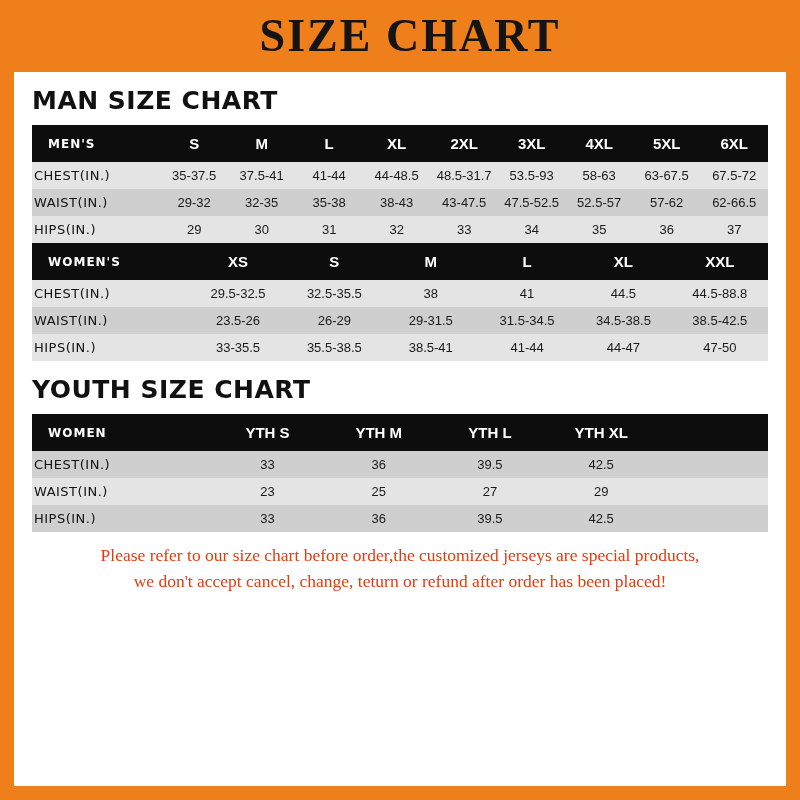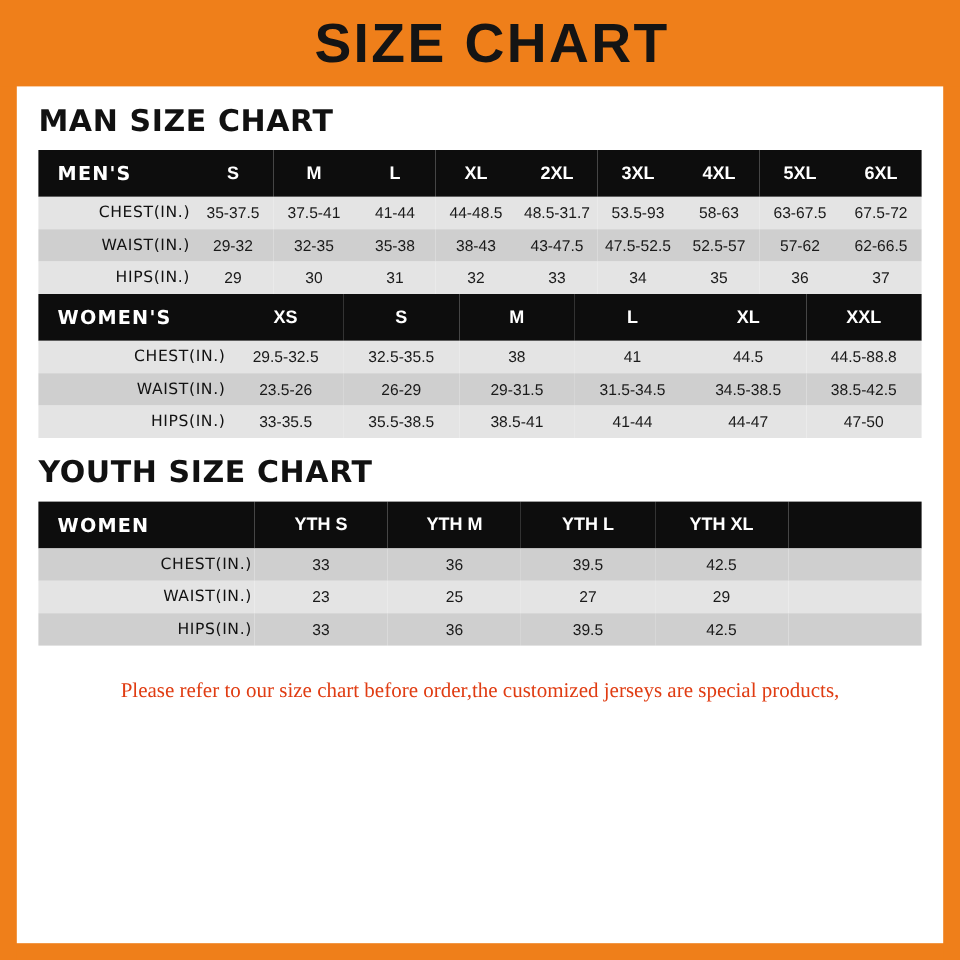"SIZE CHART" .header-title { font-family: Liberation Sans, sans-serif -> Liberation Serif, serif }
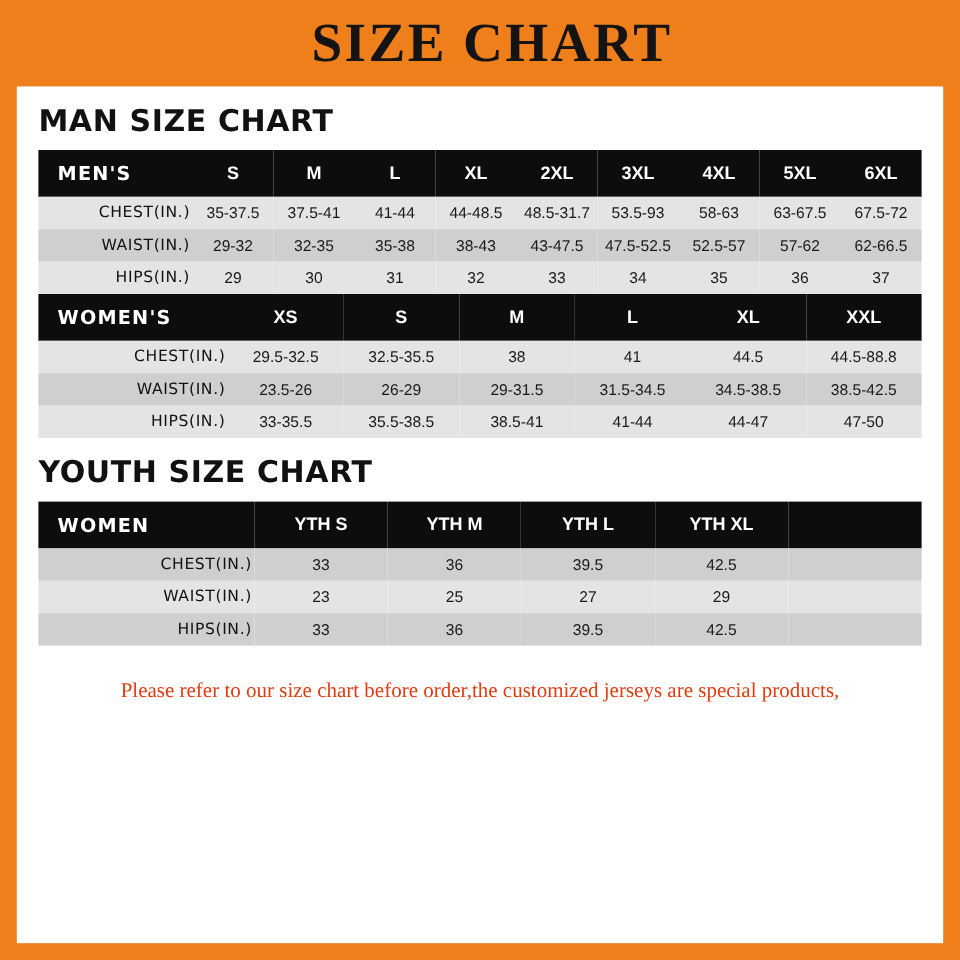"MEN'S" table.size-table thead th.rowhead { font-size: 16px -> 12px }
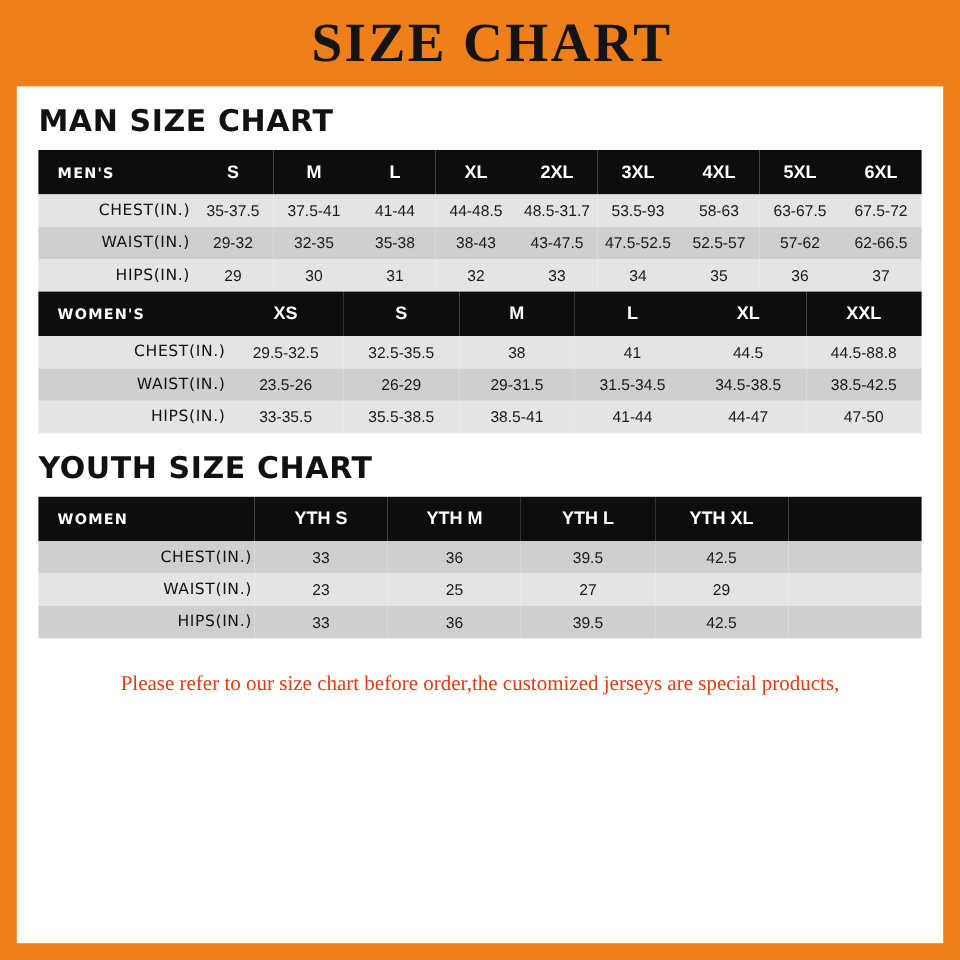"CHEST(IN.)" table.size-table tbody td.rowhead { text-align: right -> left }
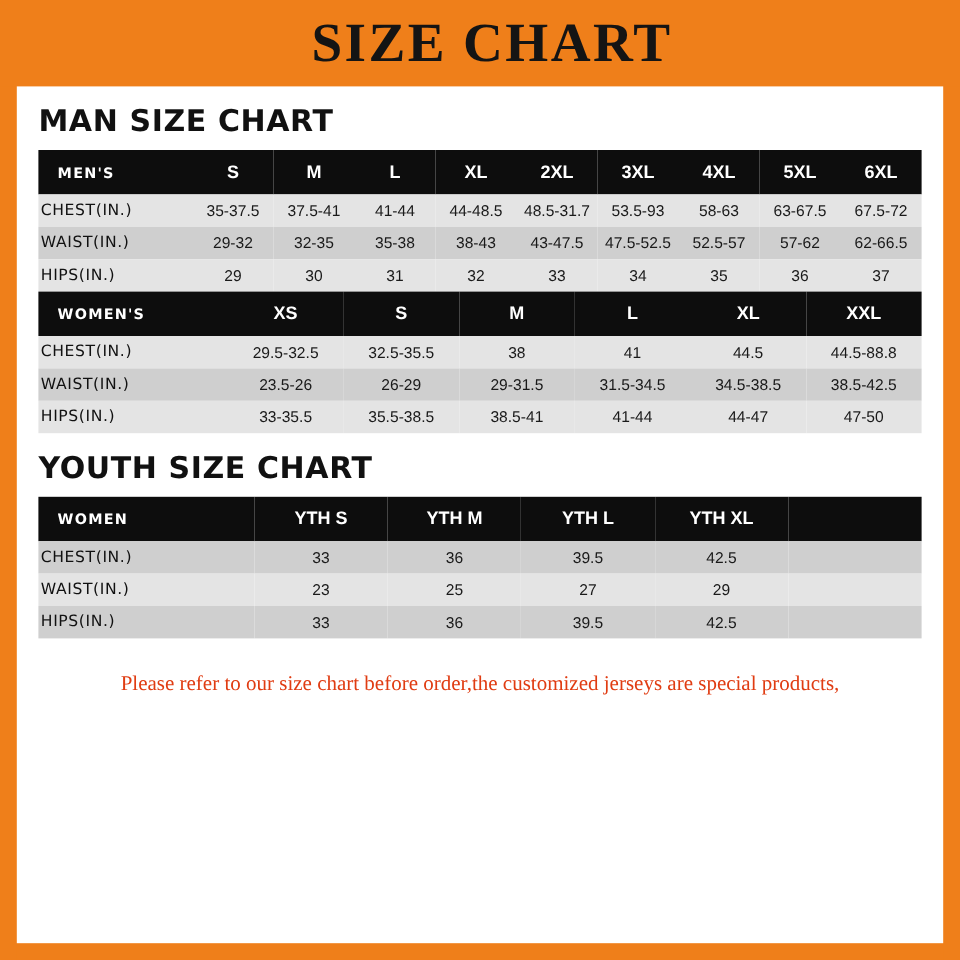"Please refer to our size" .footer-note { margin-top: 24px -> 10px }
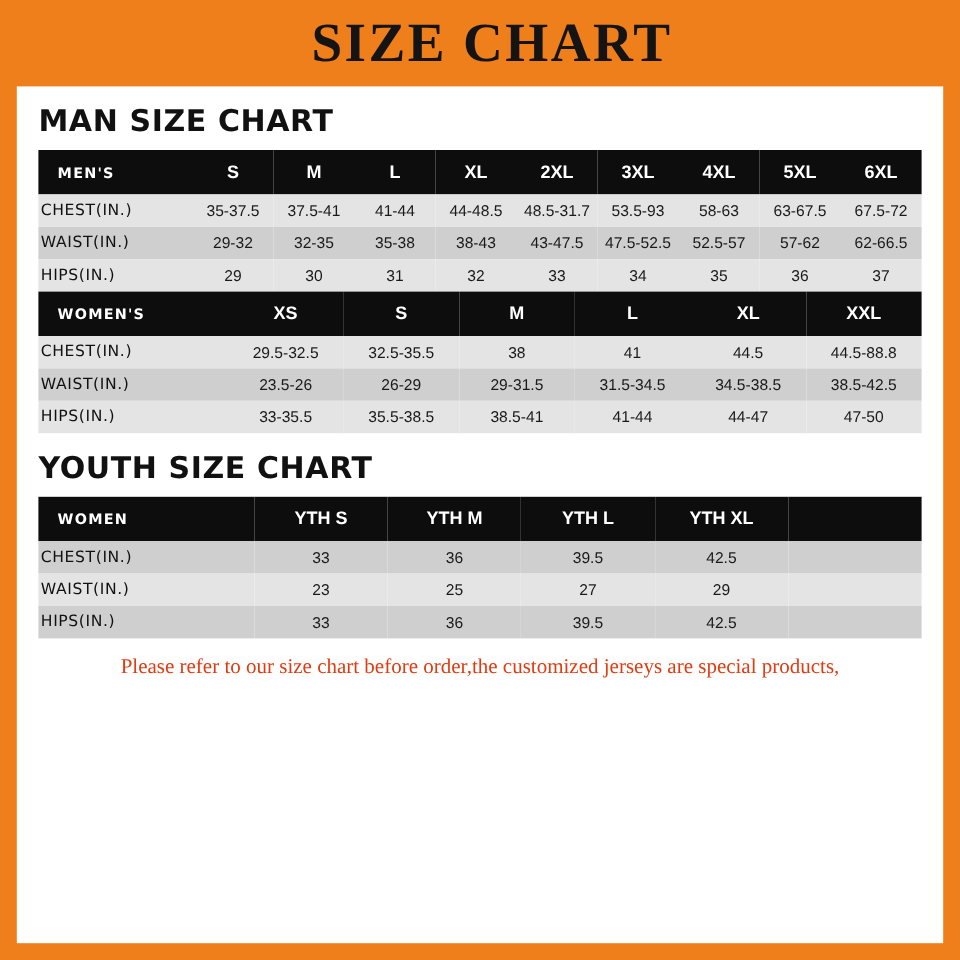"we don't accept cancel, change," div { html: none -> <div>we don't accept cancel, change, teturn or refund after order has been placed!</div> }
